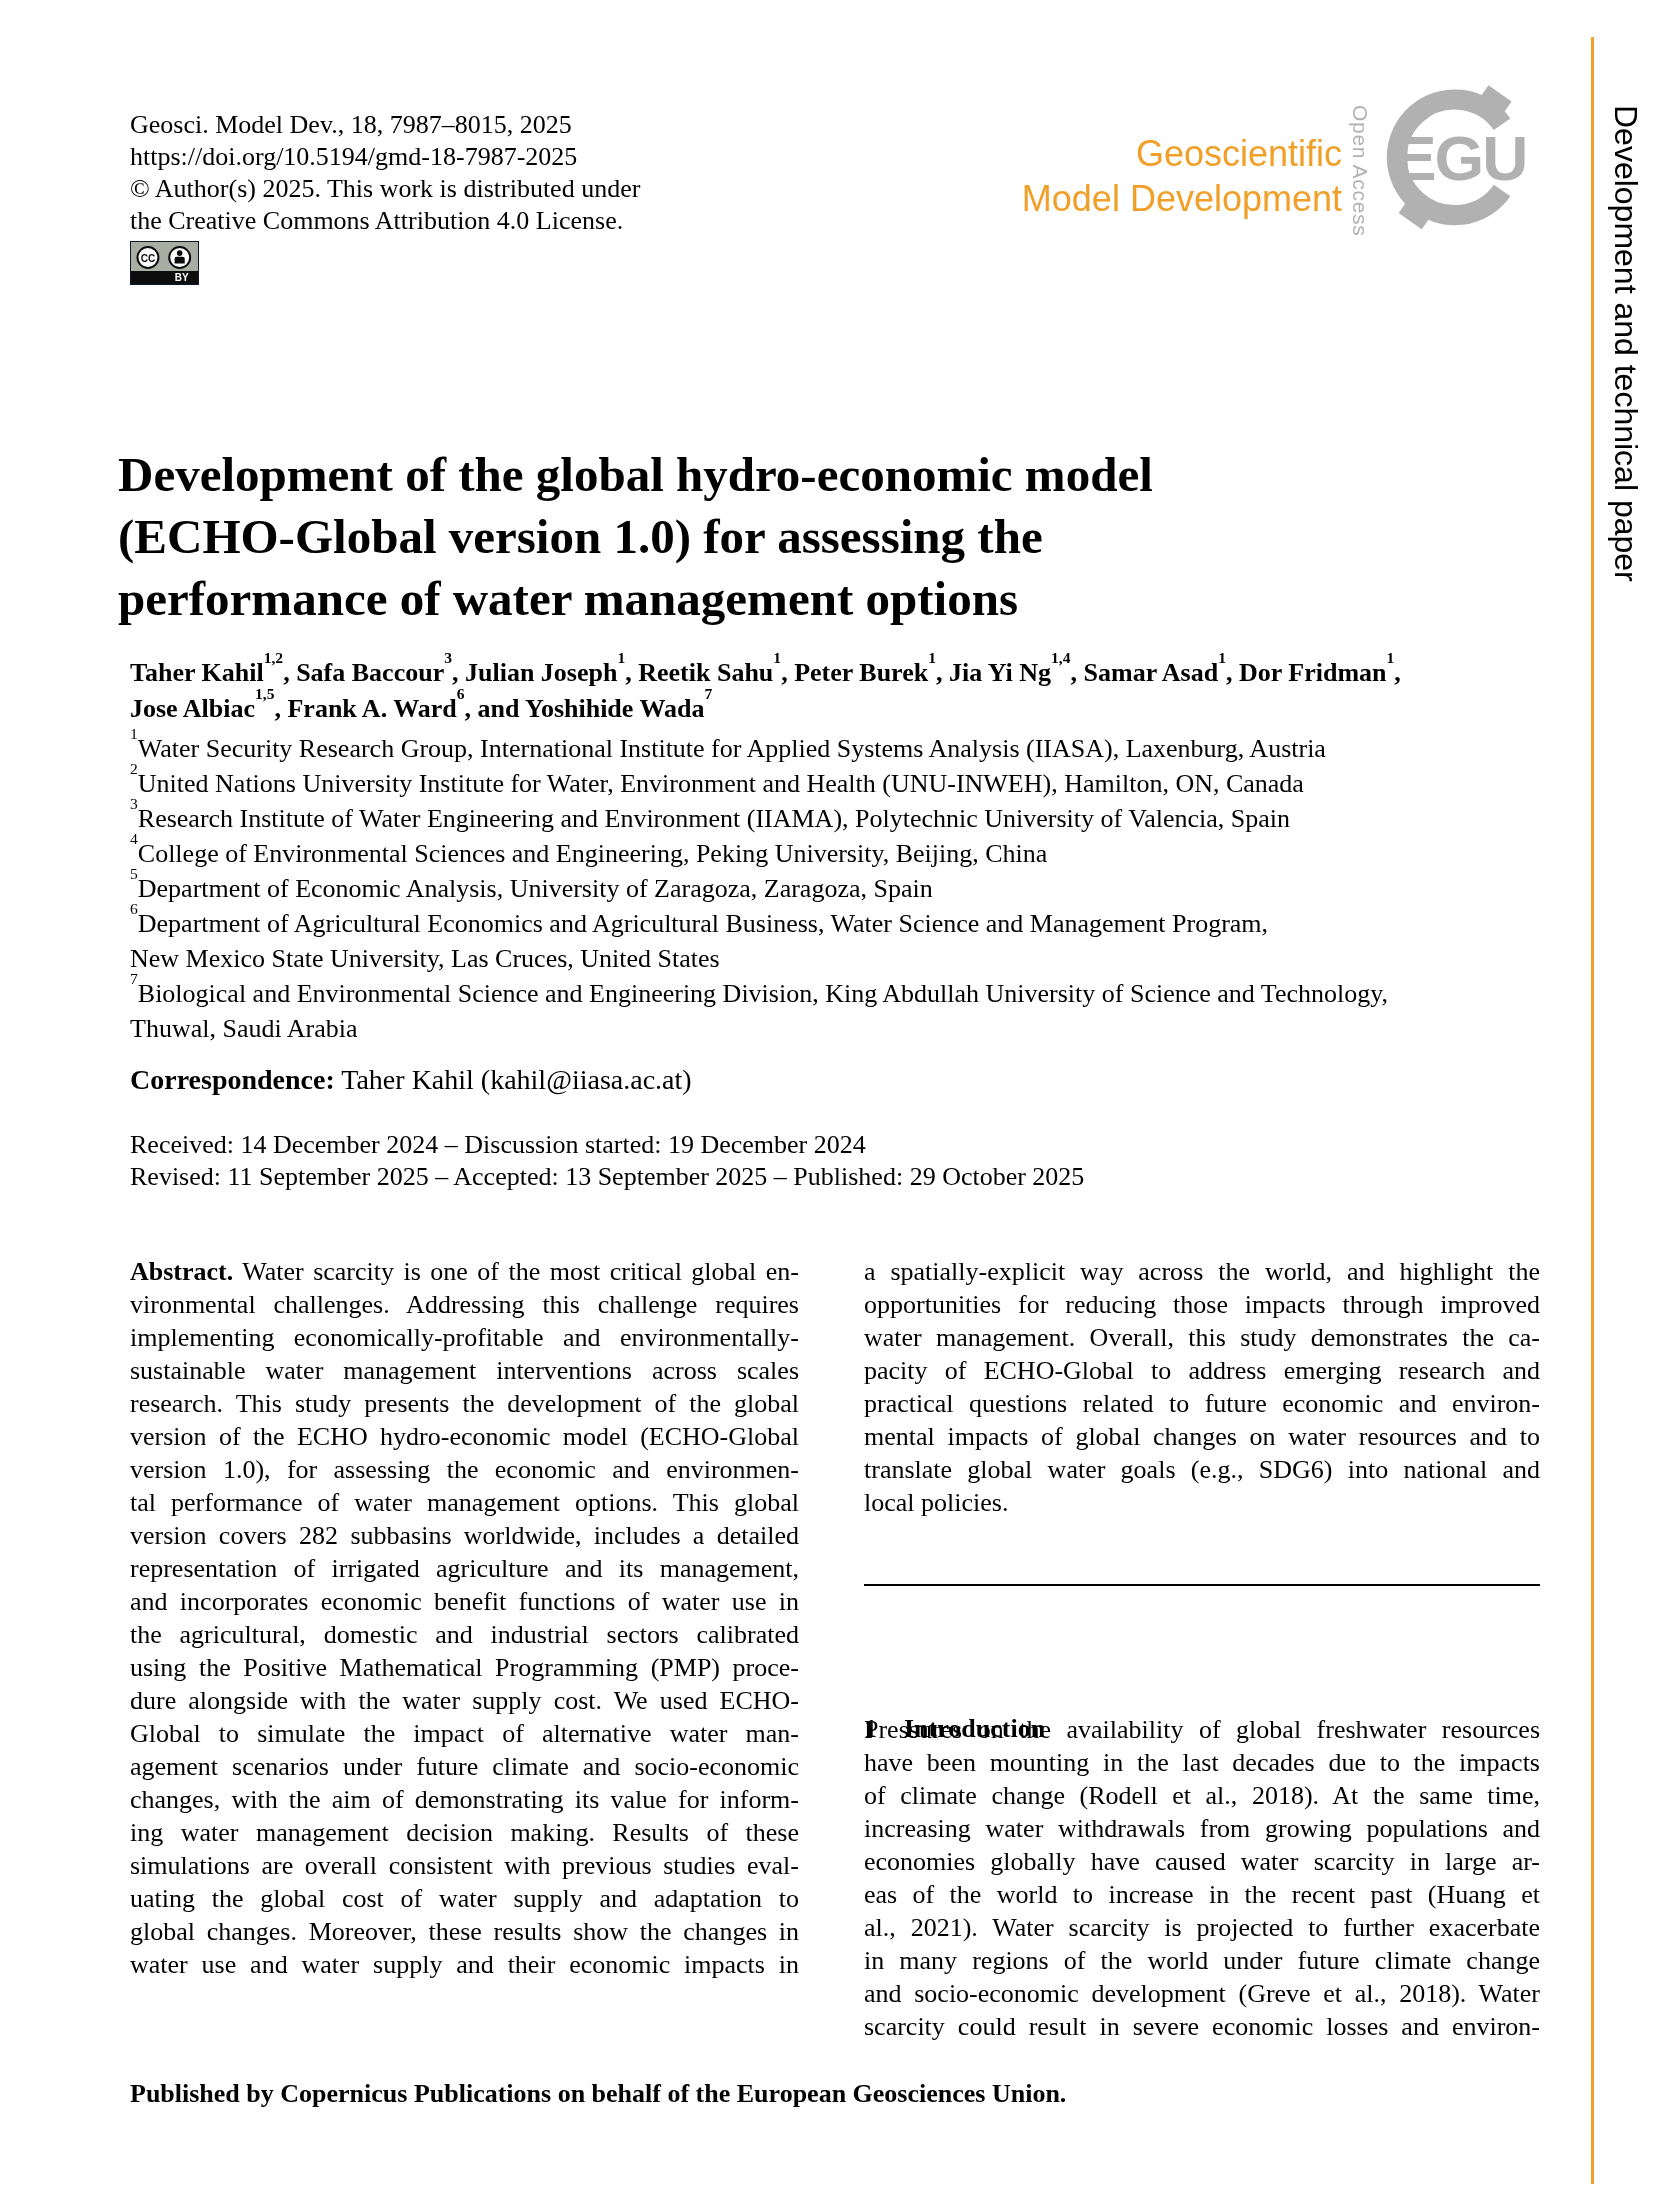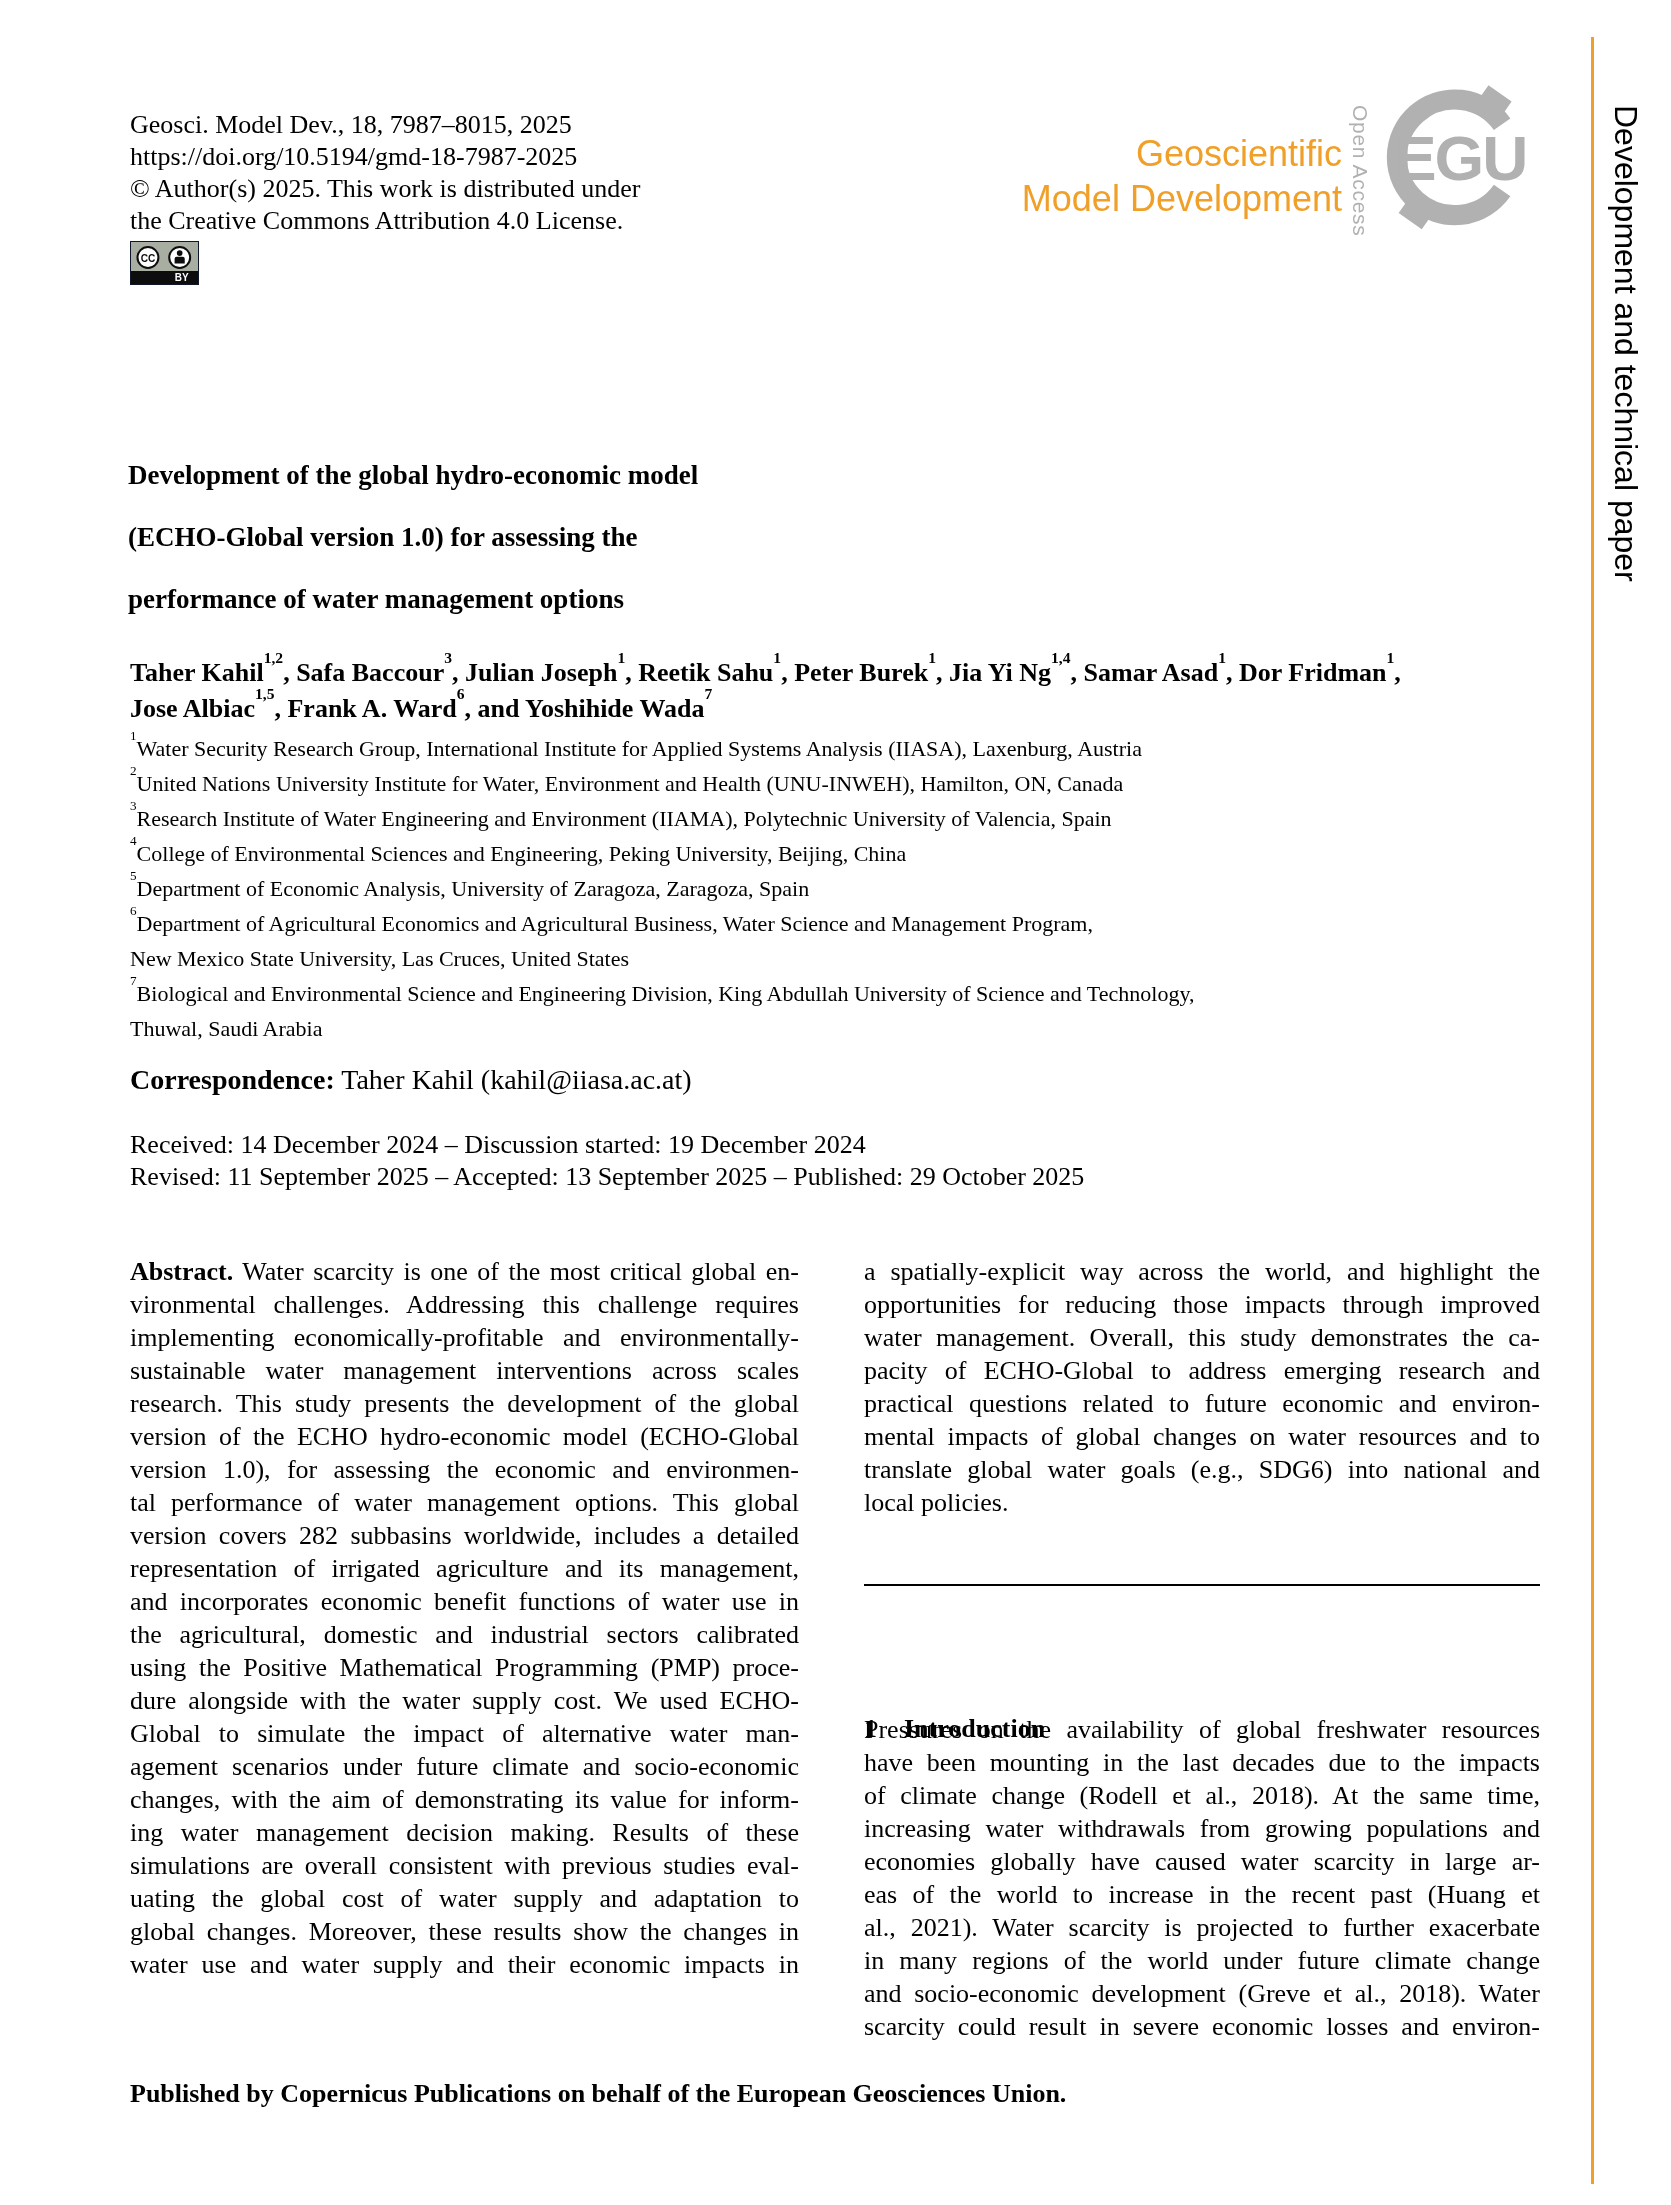"Development of the global hydro-economic" .title { font-size: 27px -> 49px; left: 128px -> 118px }
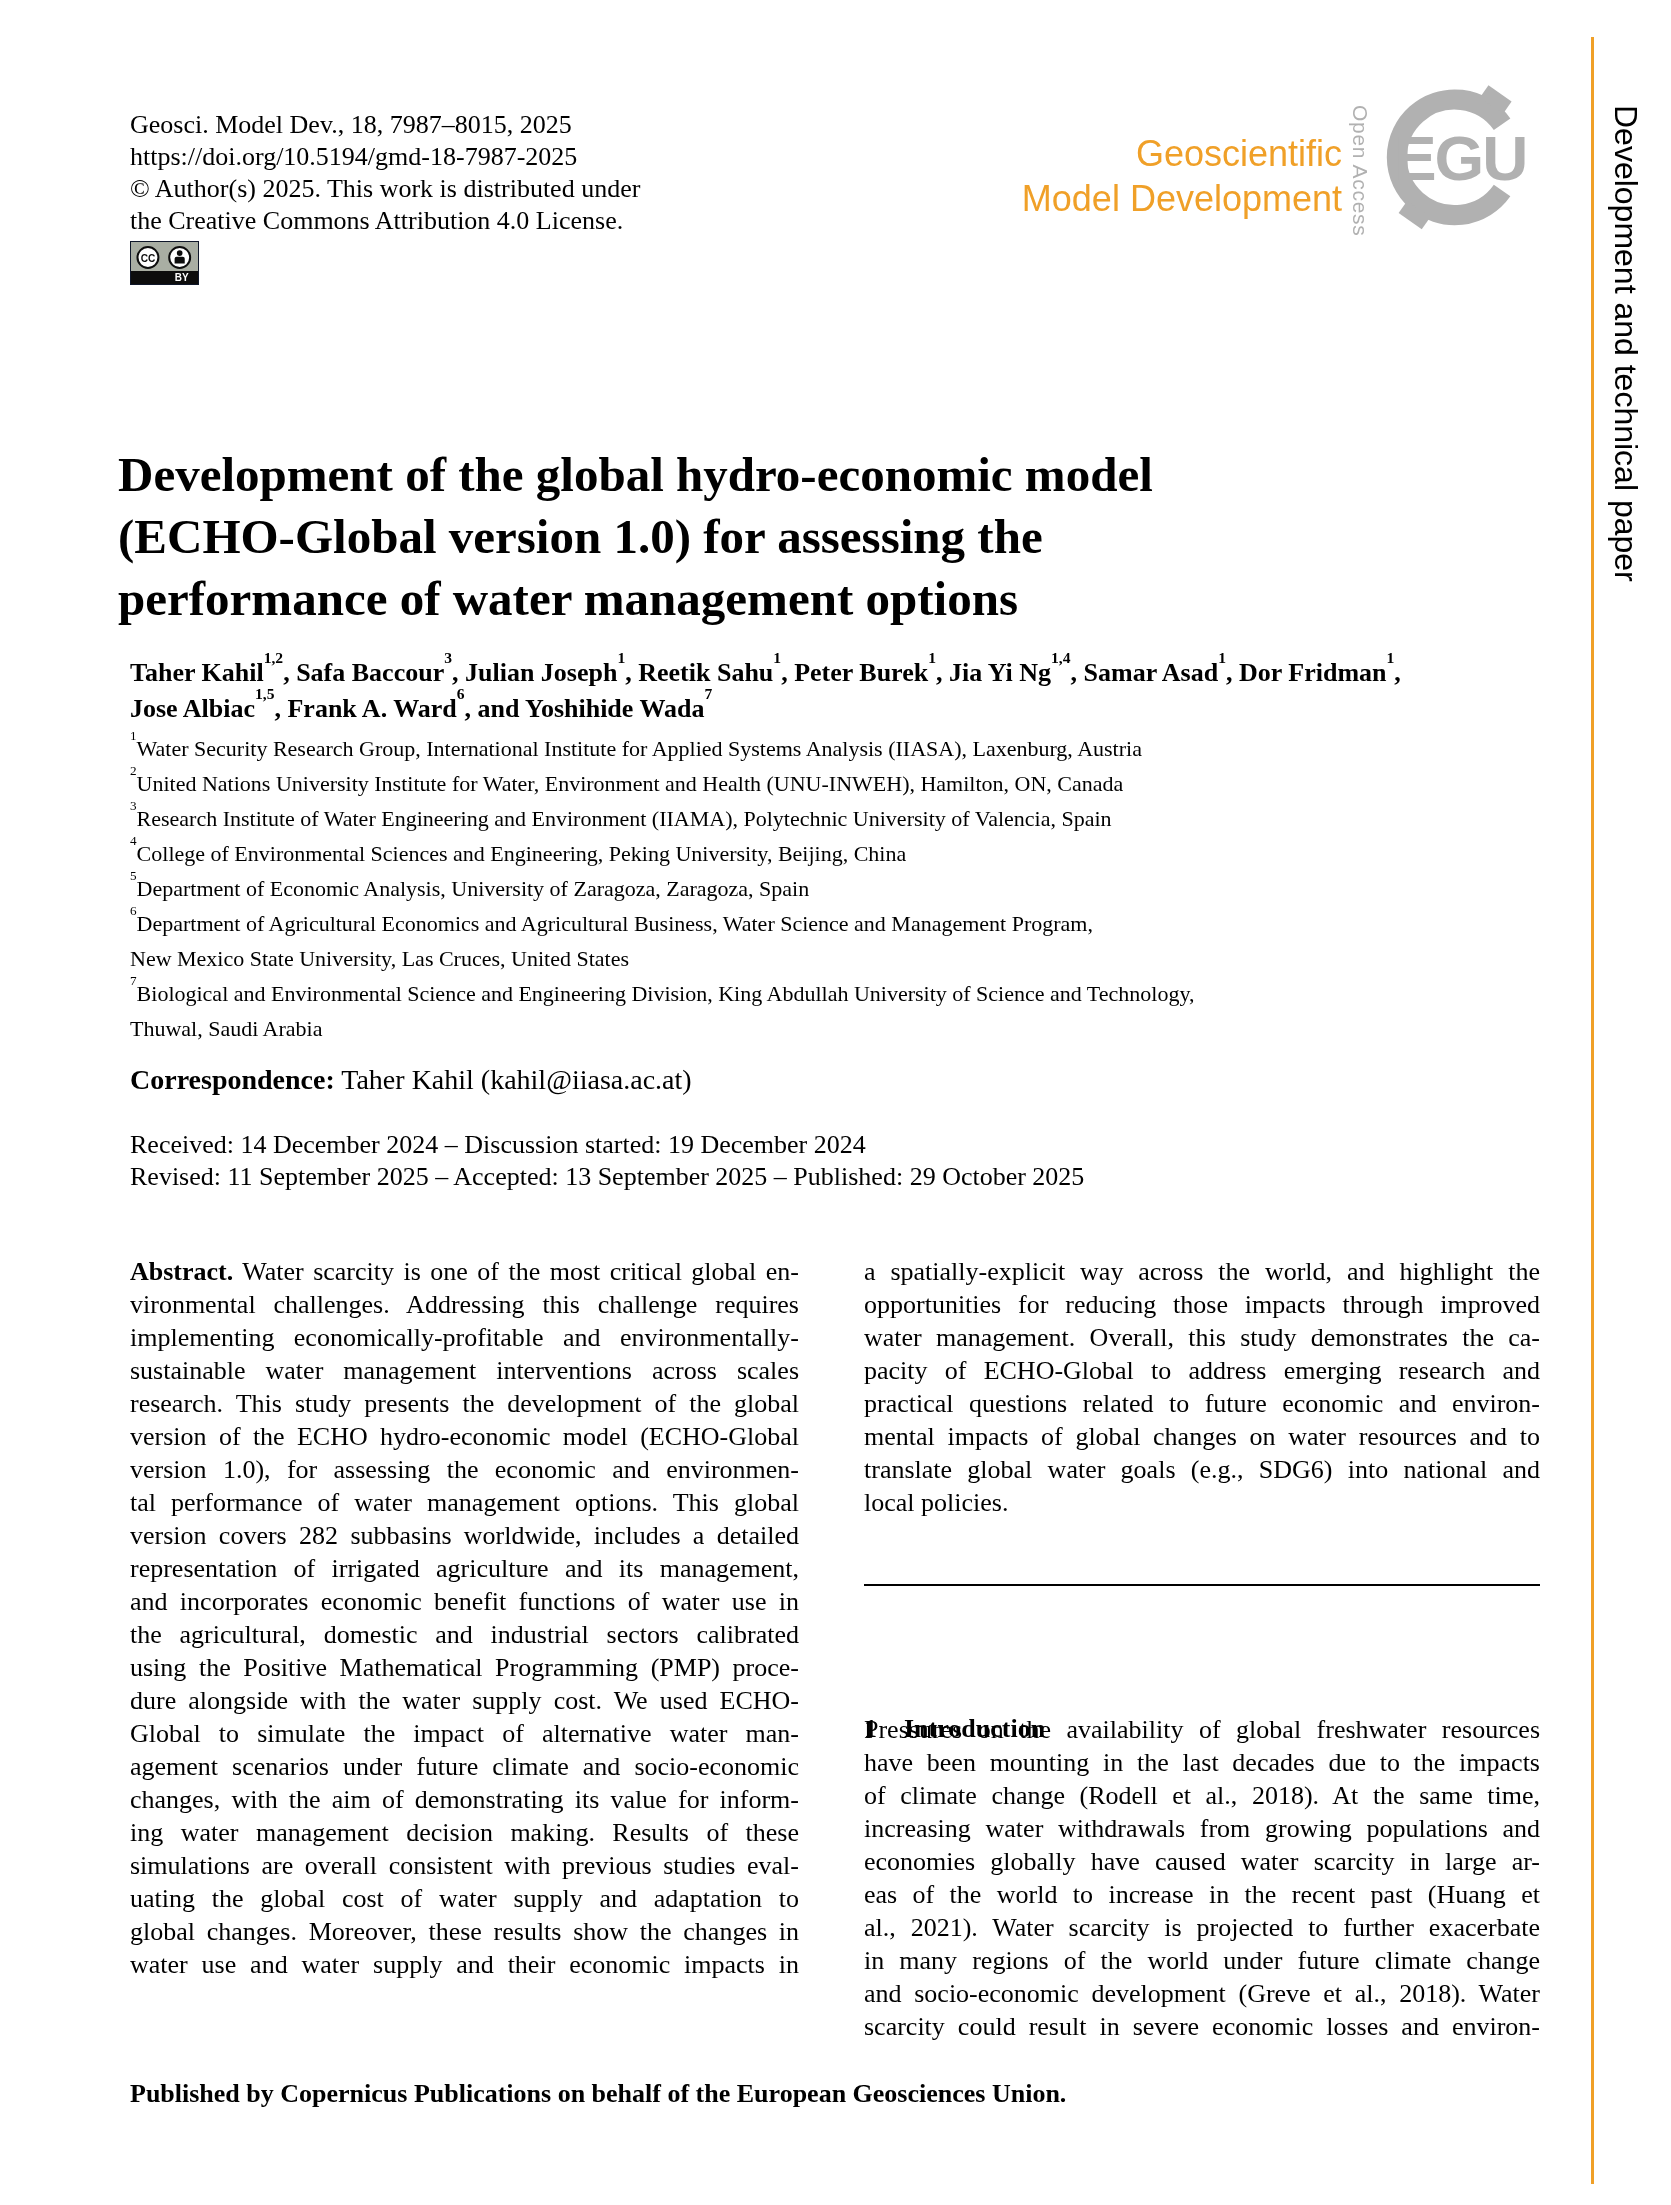"1Water Security Research Group," .affiliations { font-size: 22px -> 26px }
